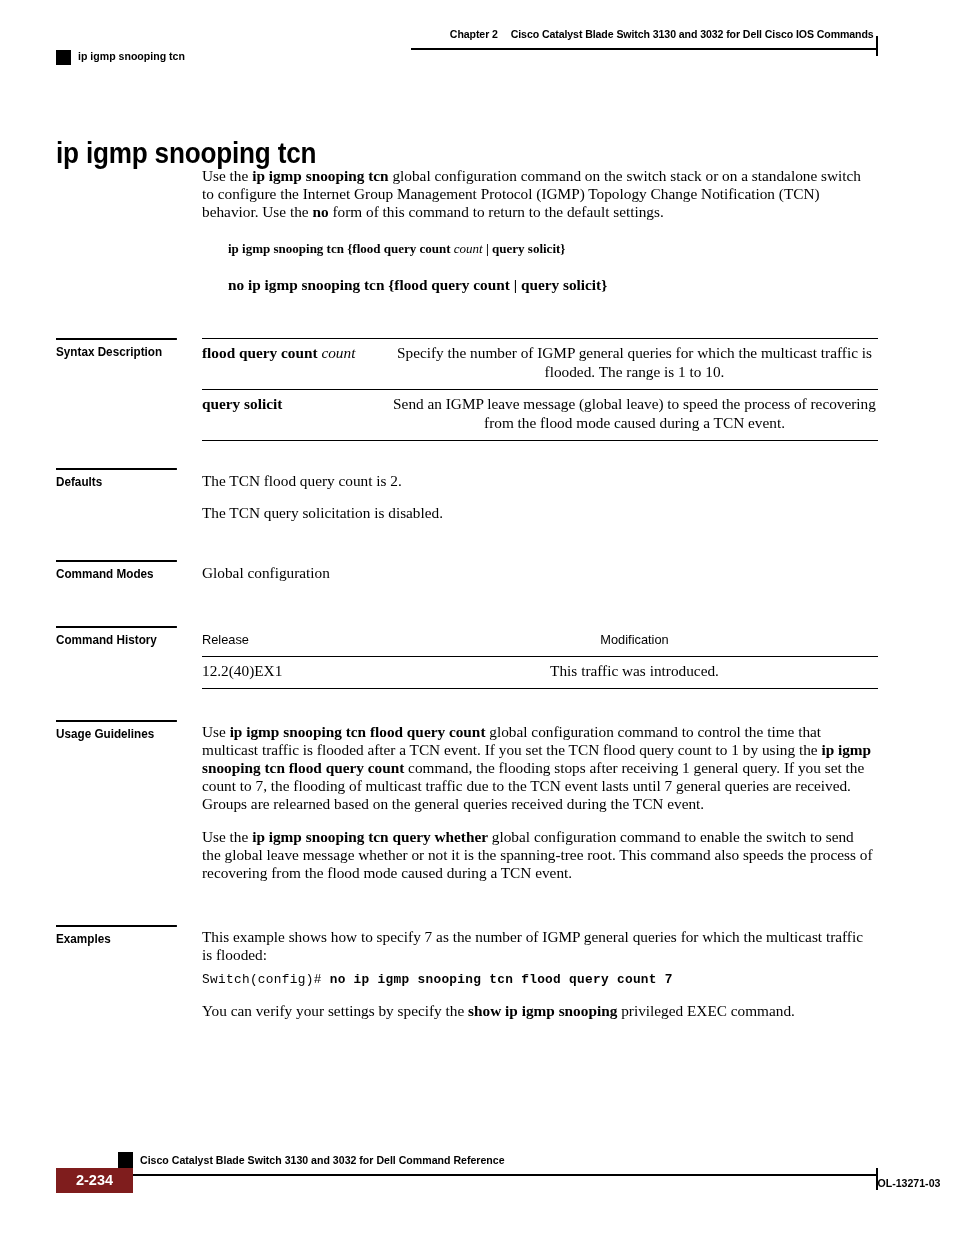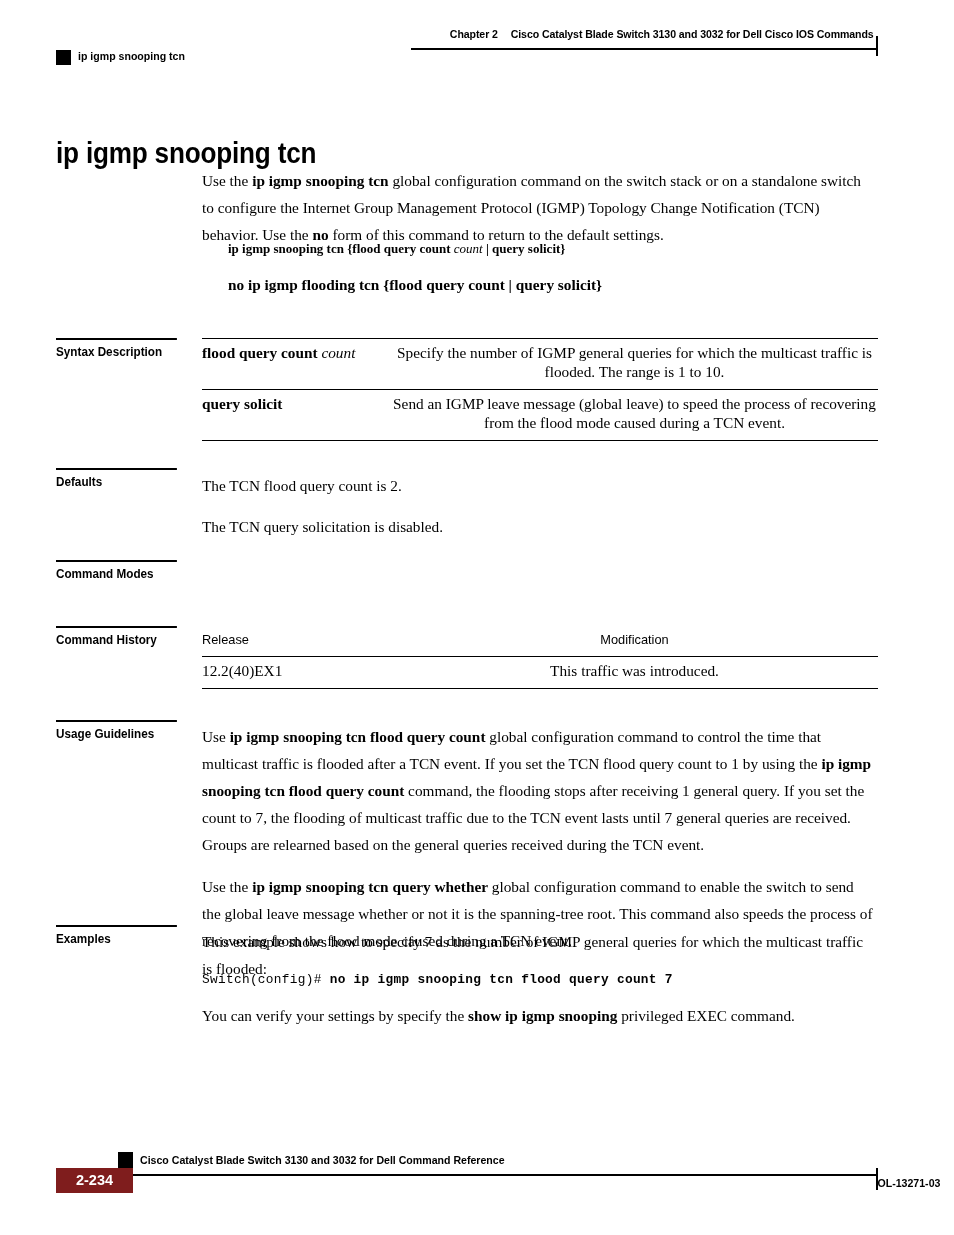"Use the ip igmp snooping" p.para { line-height: 27px -> 18px }
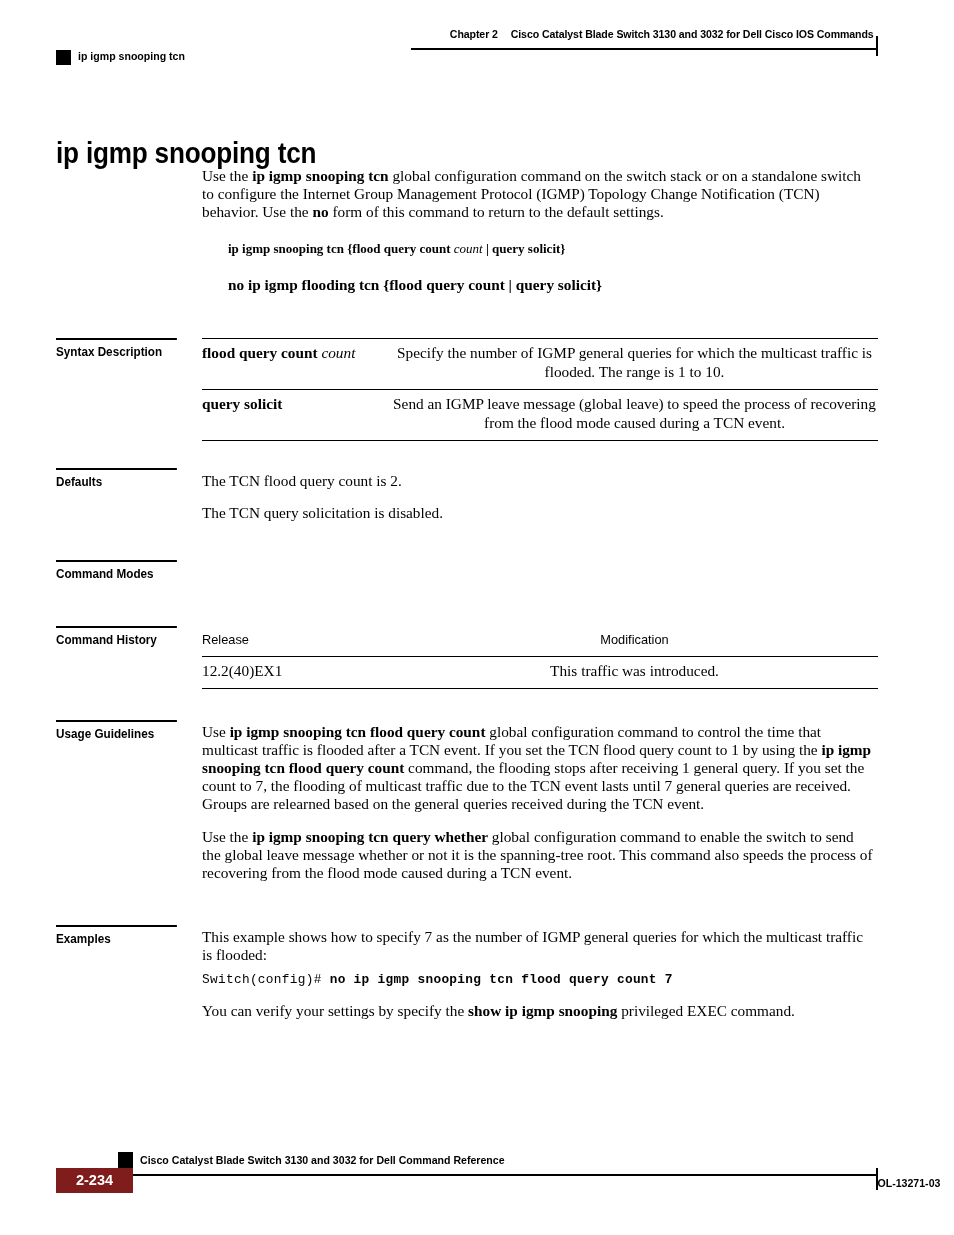"no ip igmp flooding tcn" span { text: flooding -> snooping }
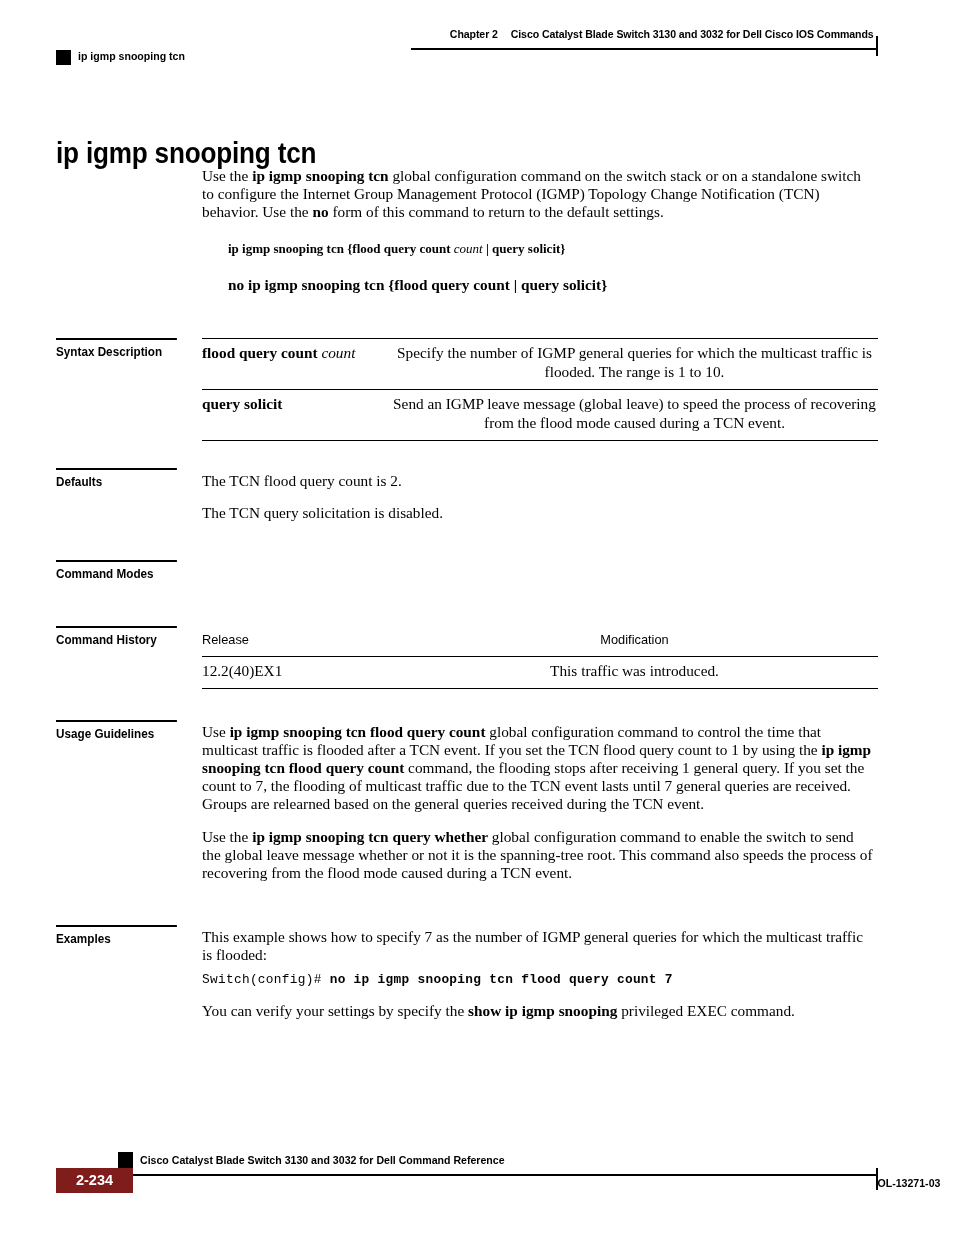"Global configuration" div { html: none -> <div> <p>Global configuration</p> </div> }
